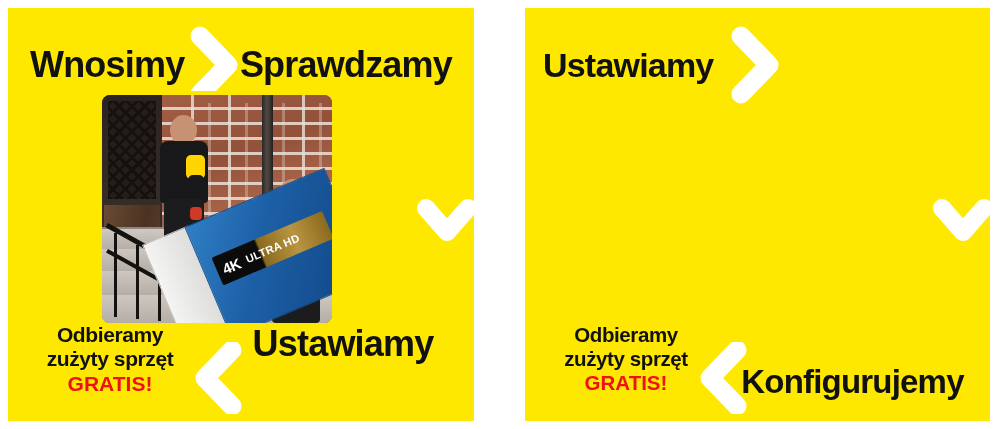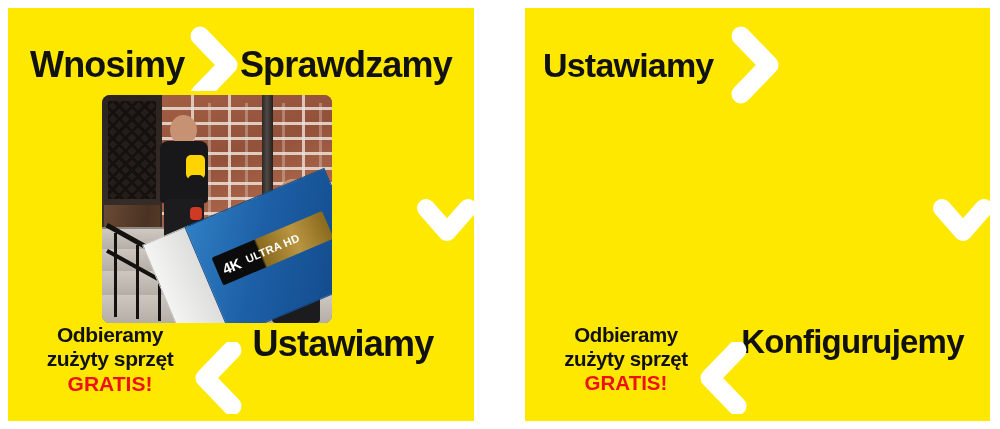"Konfigurujemy" .card-right .foot-word { margin-top: none -> 40px }
